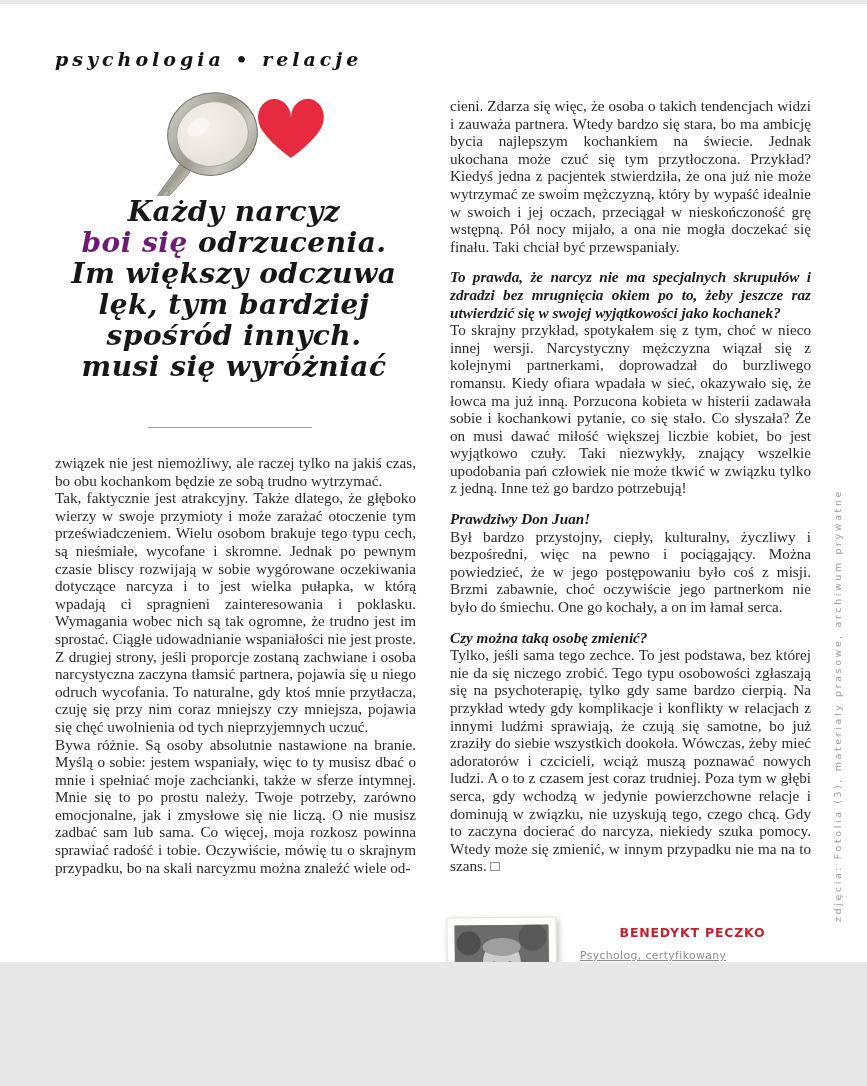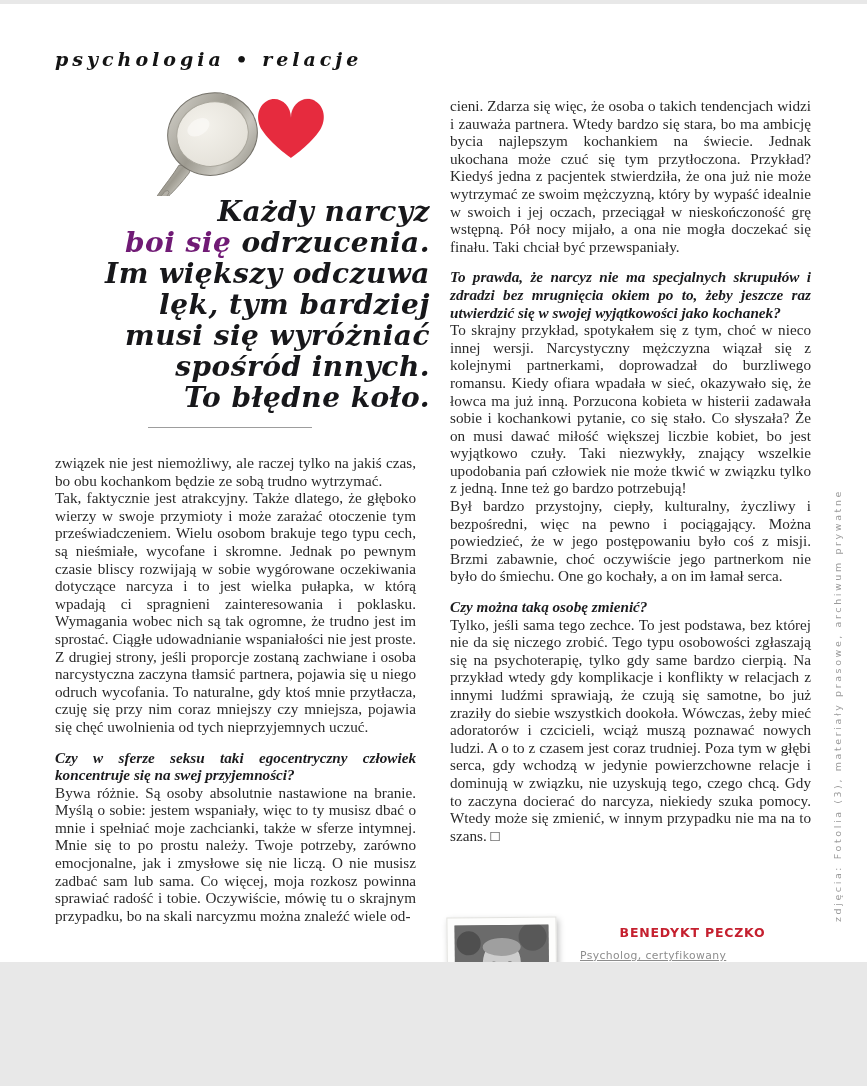"Każdy narcyz" .quote { text-align: right -> center }
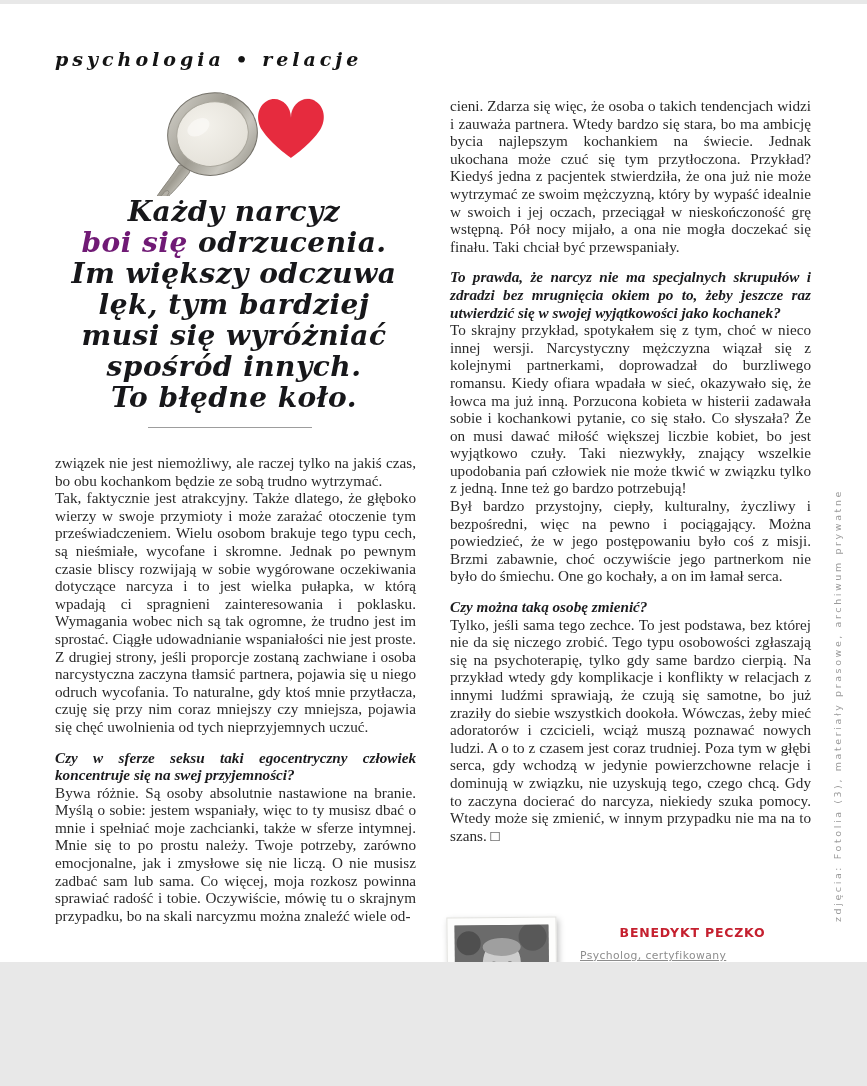"musi się wyróżniać" div { order: before "spośród innych." -> after "spośród innych." }
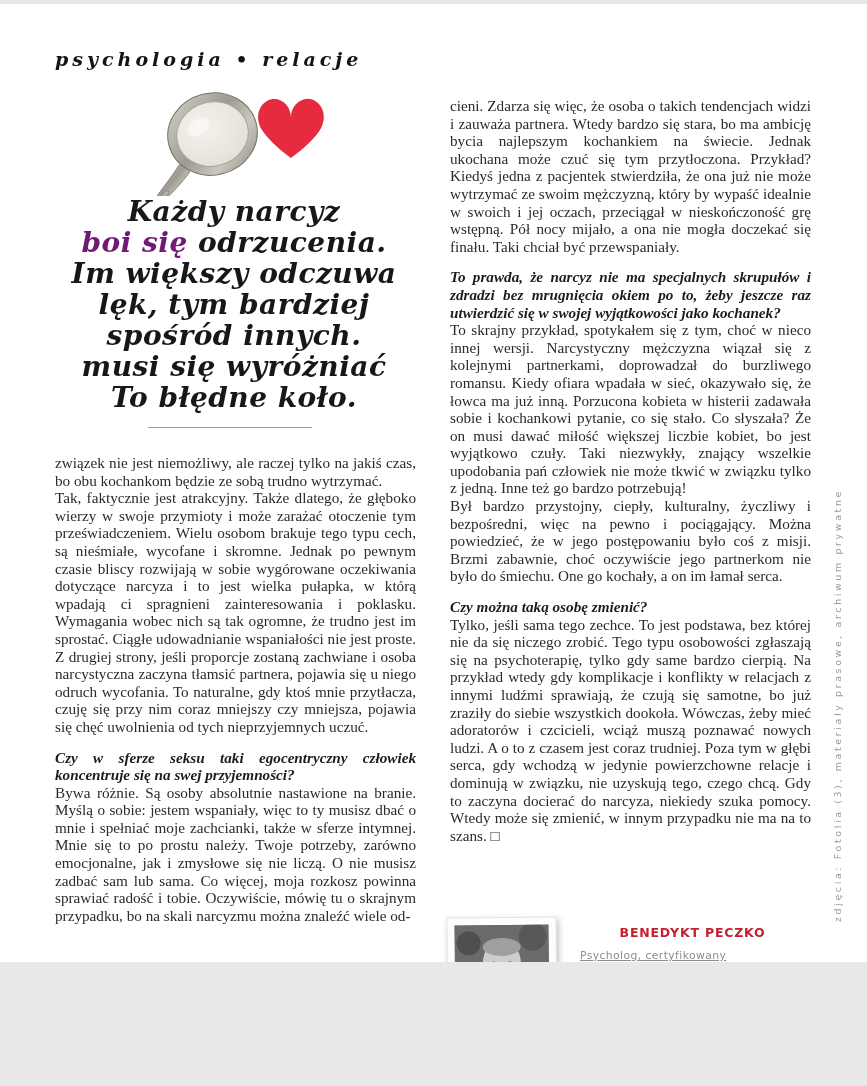"To błędne koło." div { html: <div>To błędne koło.</div> -> none }
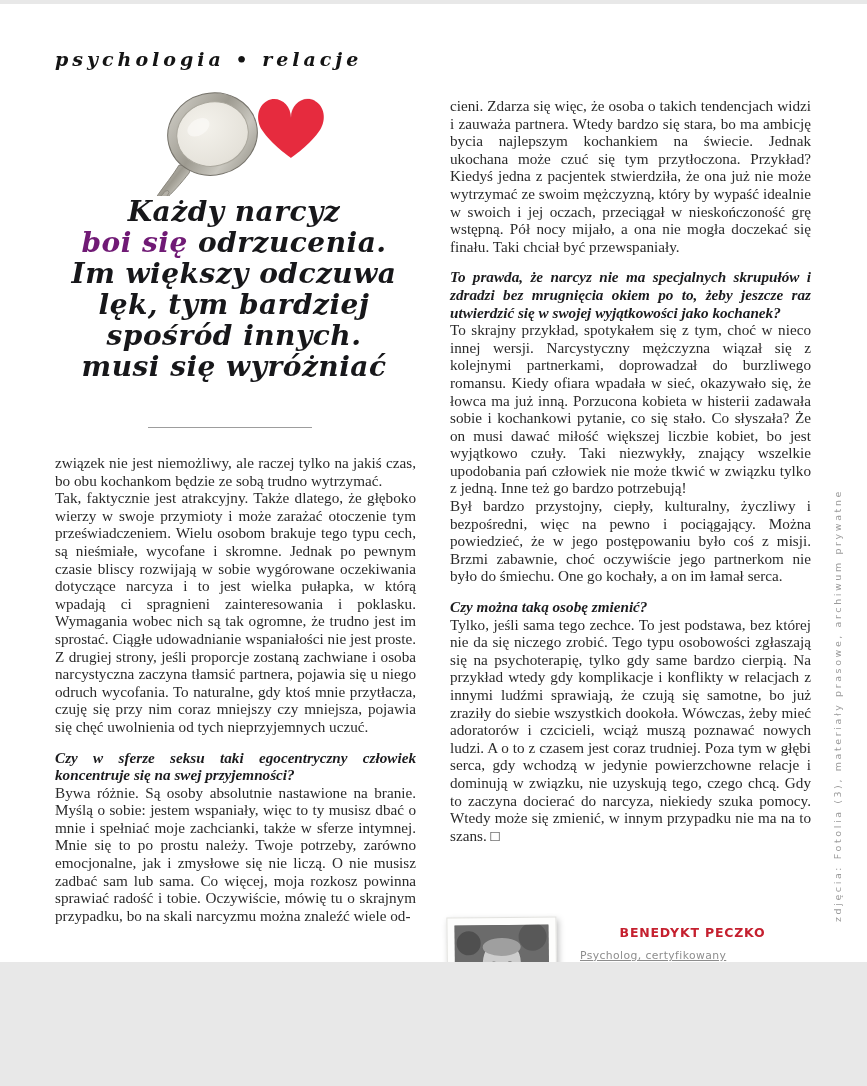"Prawdziwy Don Juan!" p.q { html: none -> <p>Prawdziwy Don Juan!</p> }
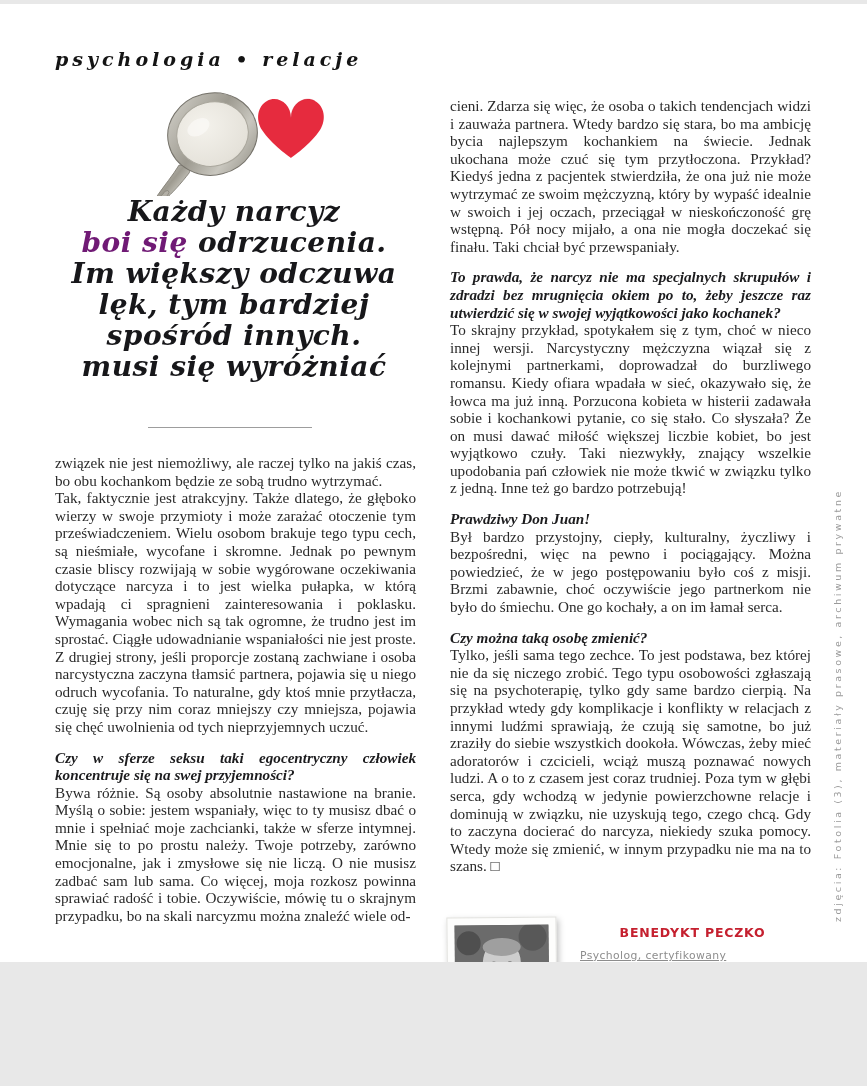"Czy w sferze seksu taki" p.q { html: <p>Czy w sferze seksu taki egocentryczny człowiek koncentruje się na swej przyjemności?</p> -> none }
